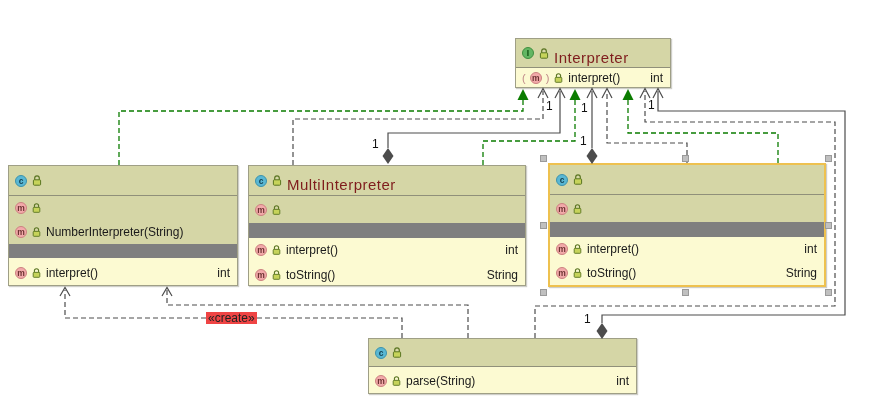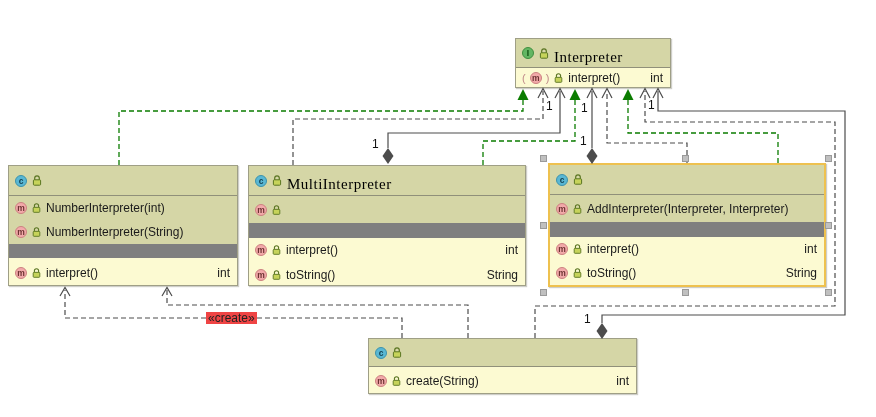"Interpreter" .title { color: #000000 -> #7f1d1d; font-family: Liberation Serif, serif -> Liberation Sans, sans-serif }
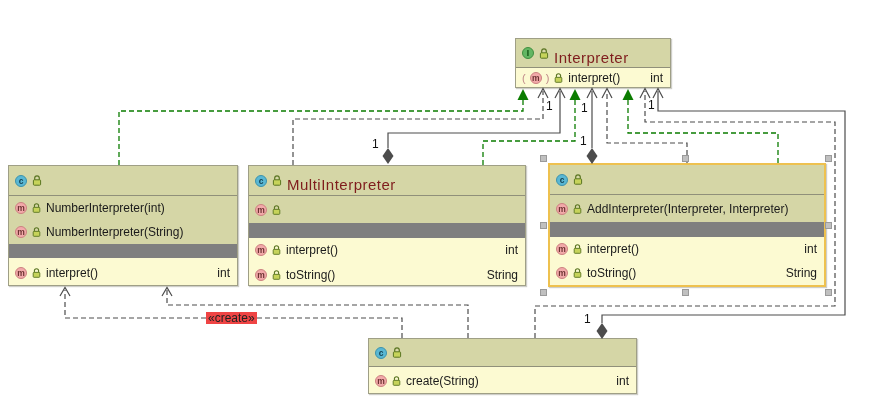"NumberInterpreter(int)" span.mname { html: <span>NumberInterpreter(int)</span> -> none }
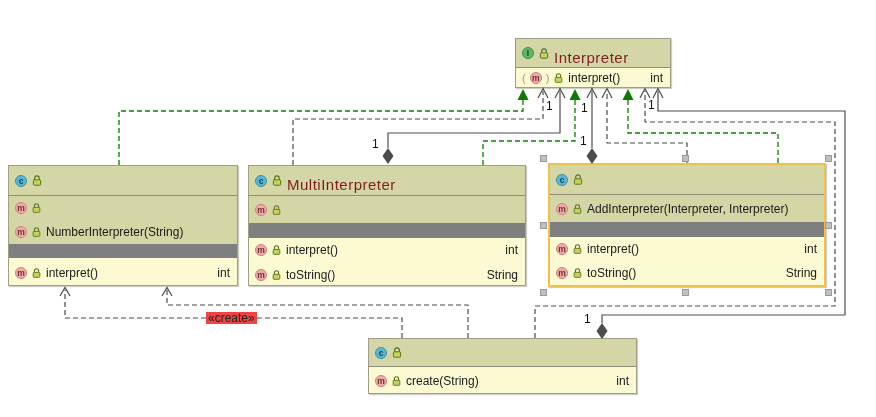"AddInterpreter(Interpreter, Interpreter)" span.mname { html: <span>AddInterpreter(Interpreter, Interpreter)</span> -> none }
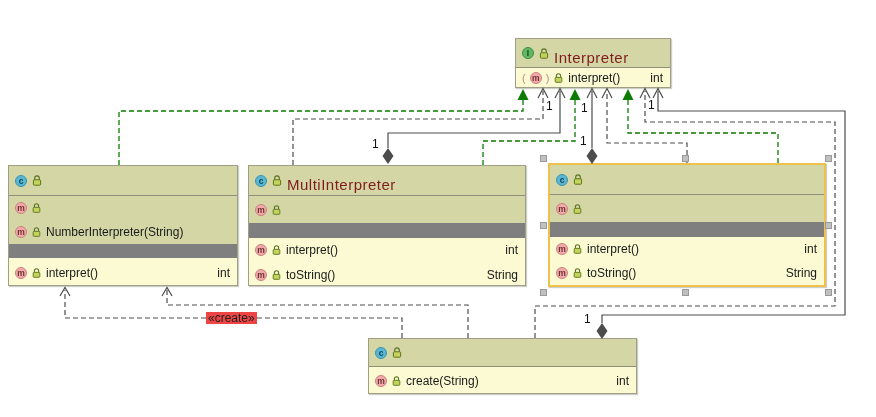"create(String)" span.mname { text: create -> parse }
